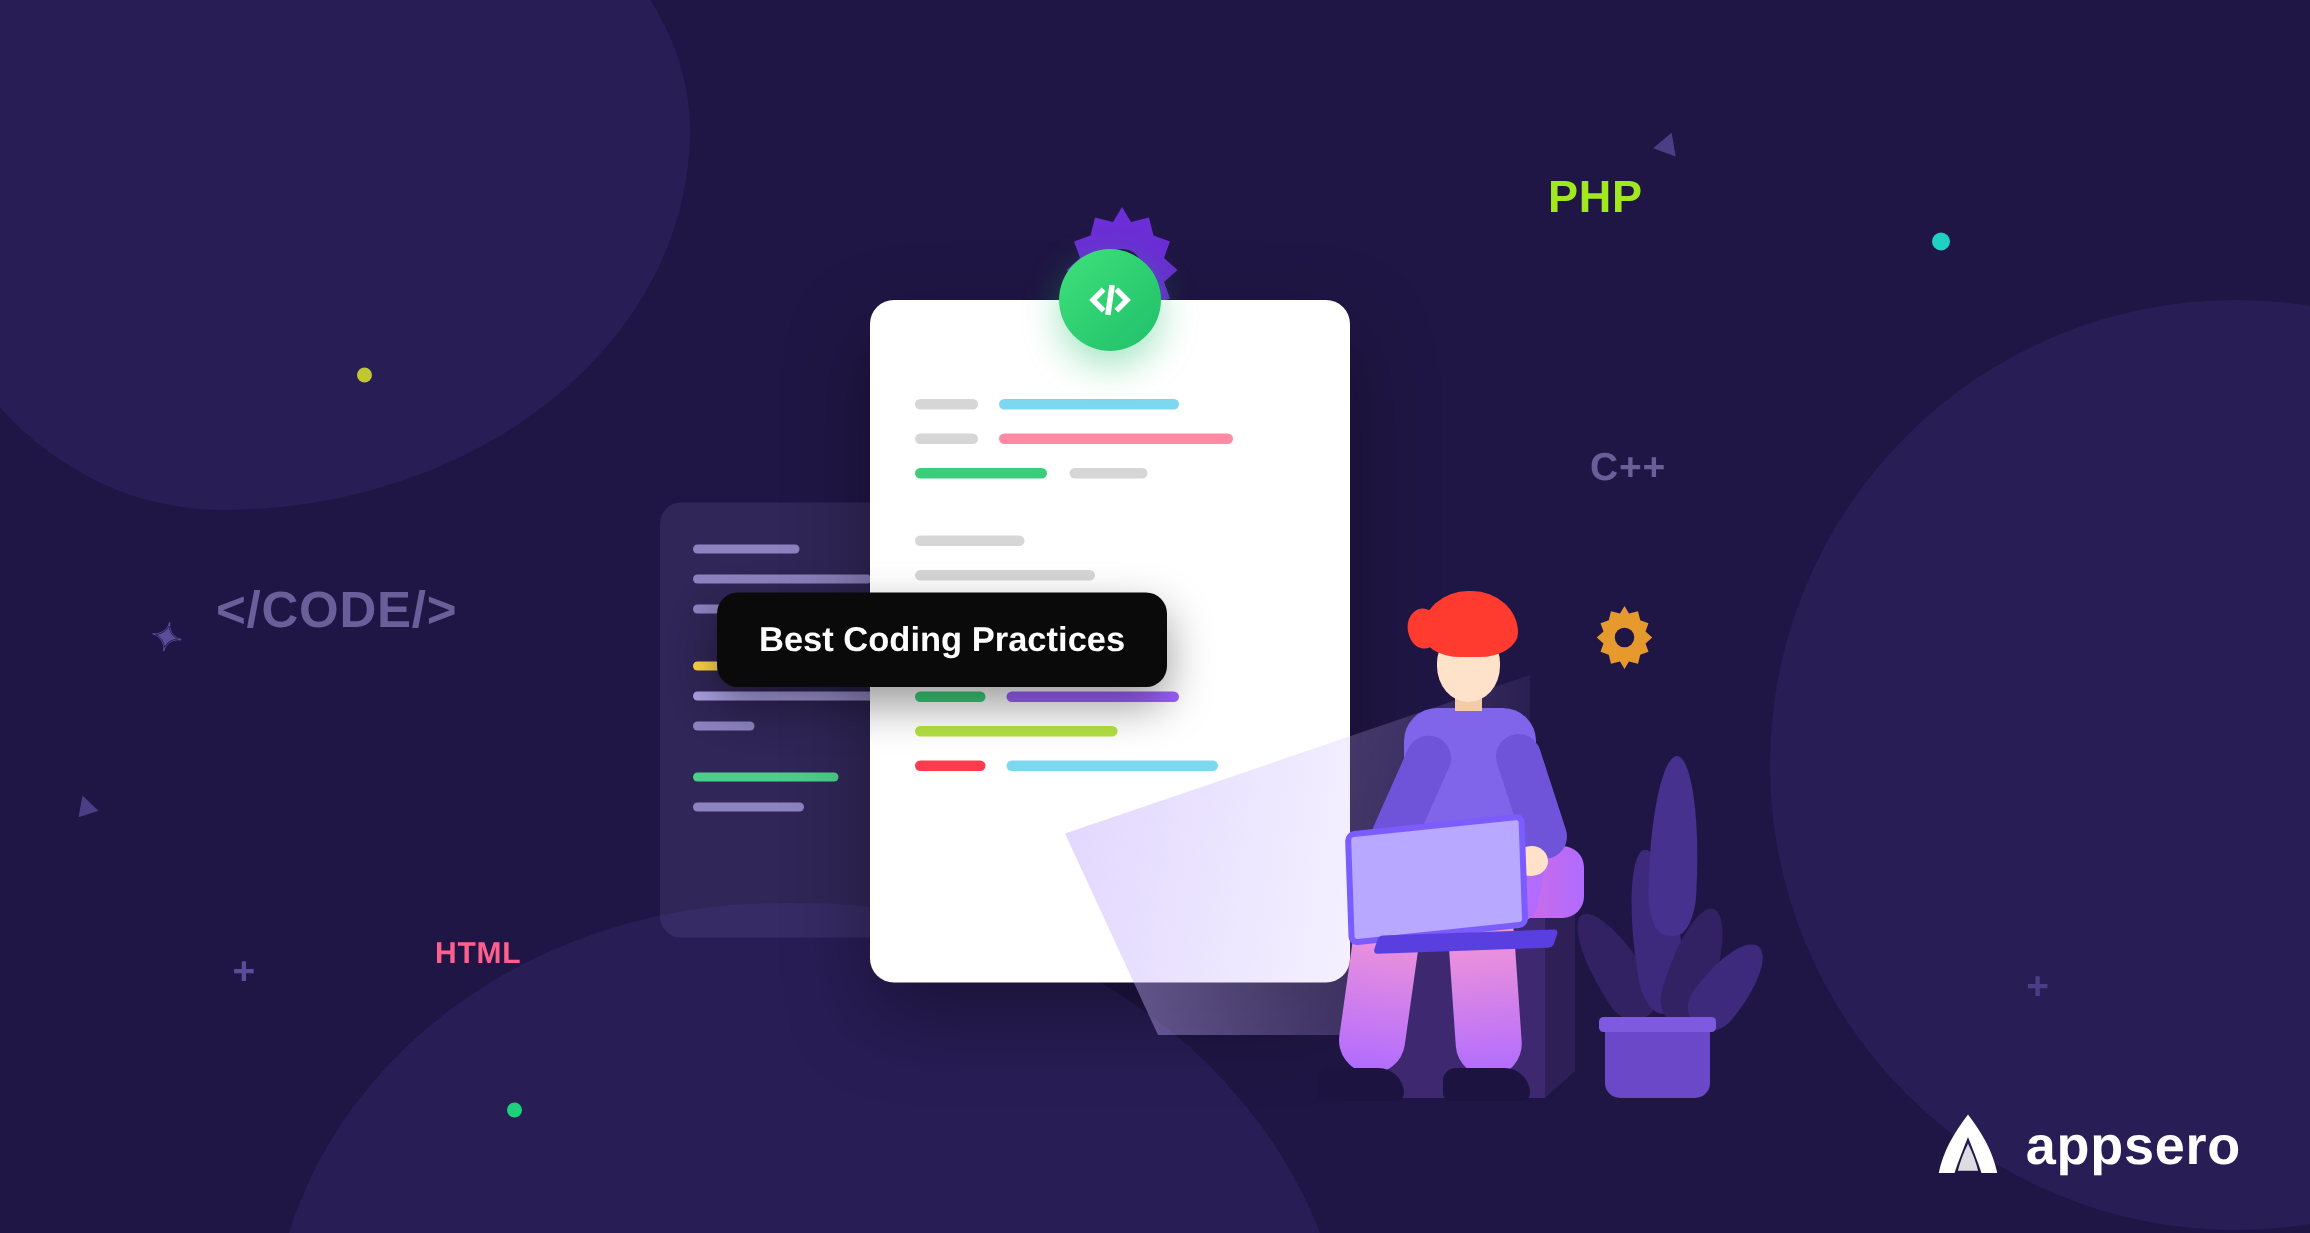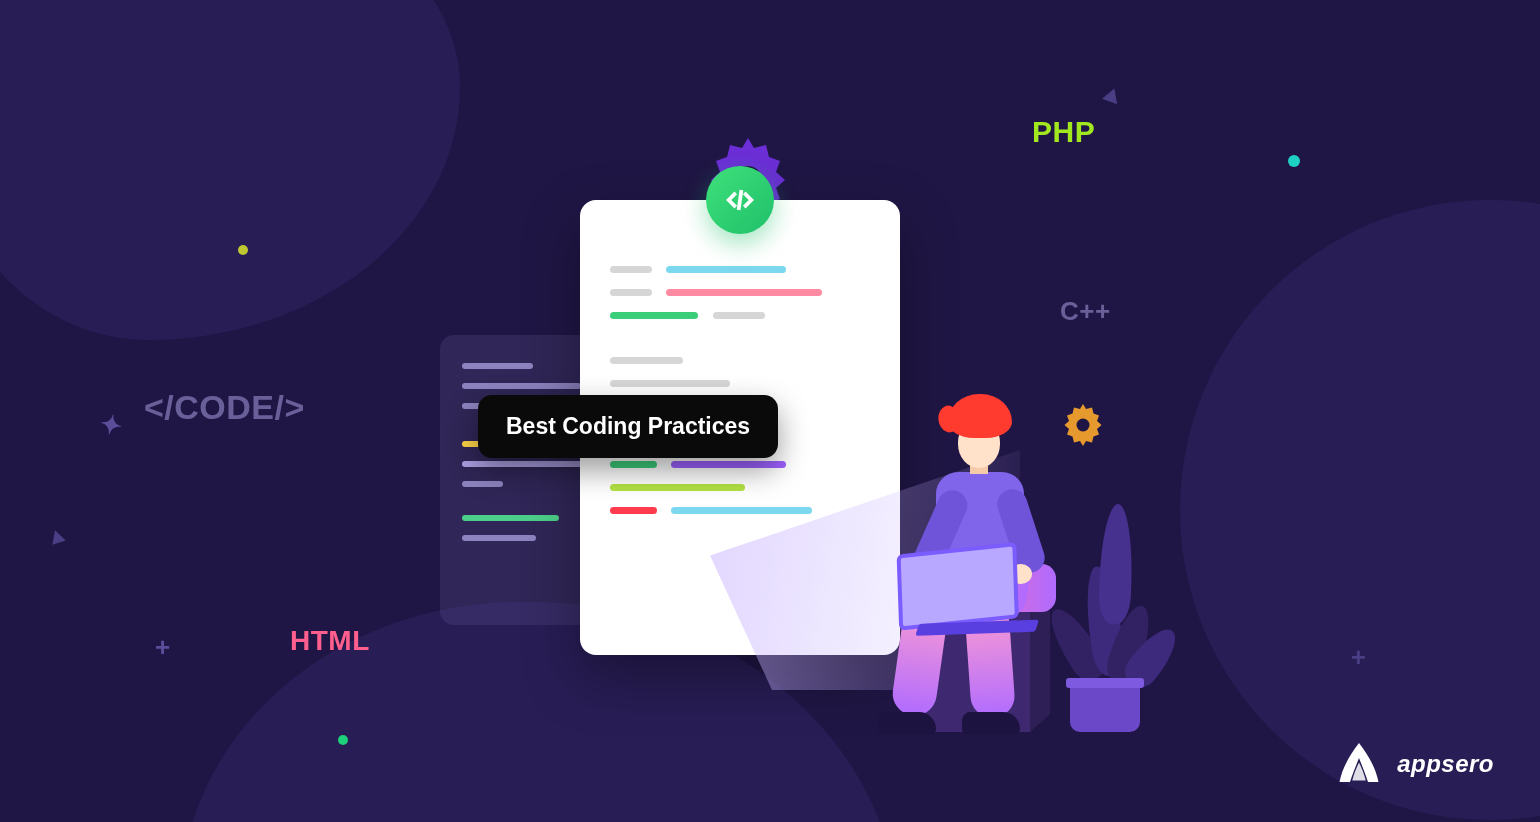"HTML" .lang-html { font-size: 28px -> 20px }
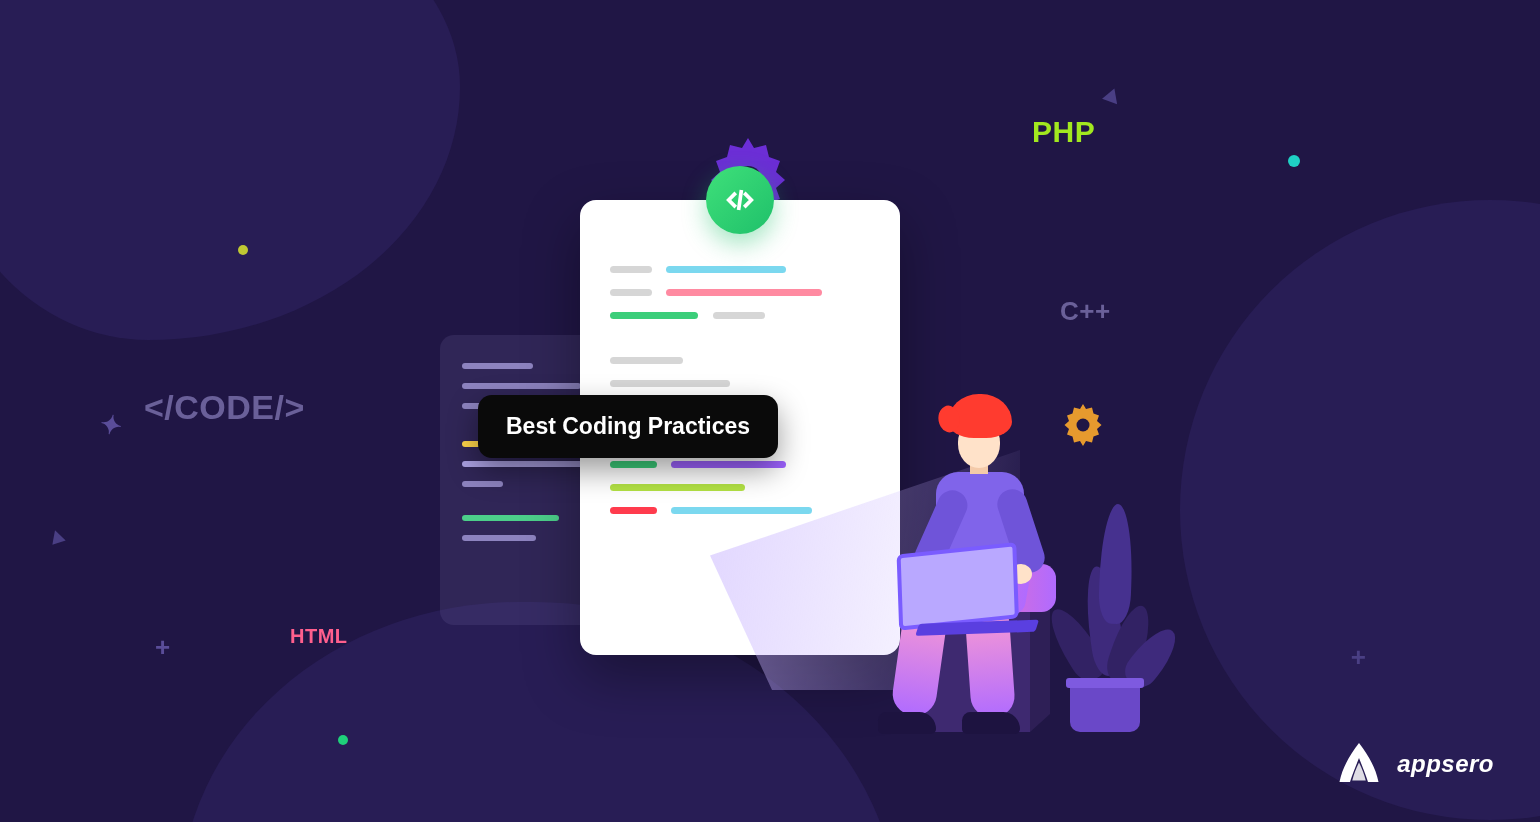"appsero" .logo-text { font-size: 24px -> 36px; font-style: italic -> none }
